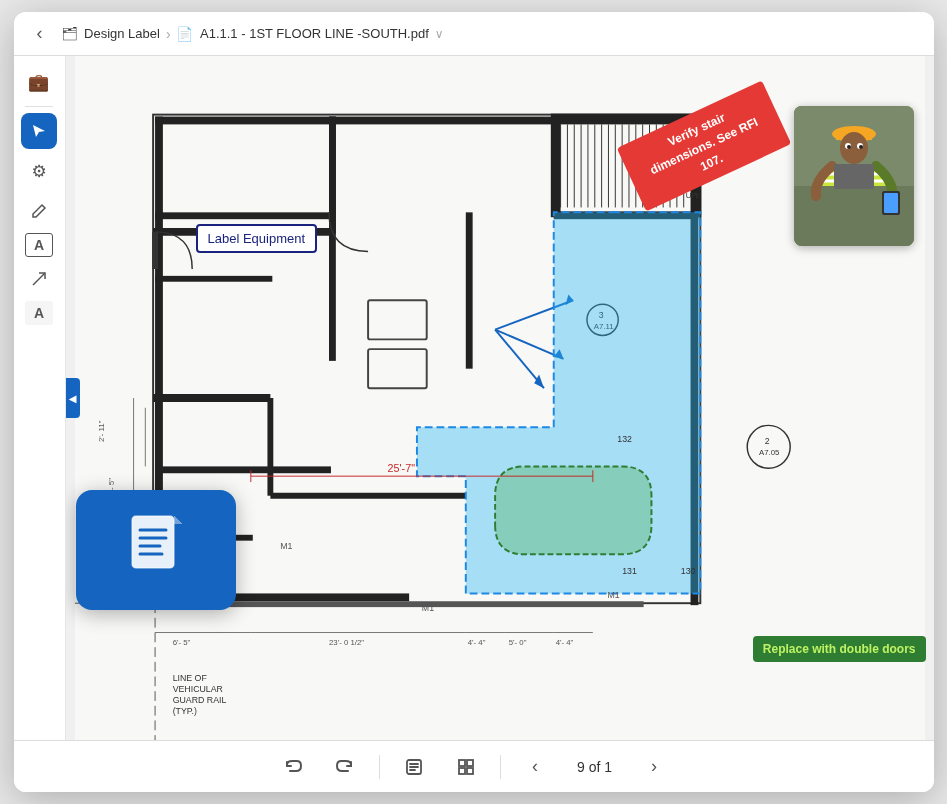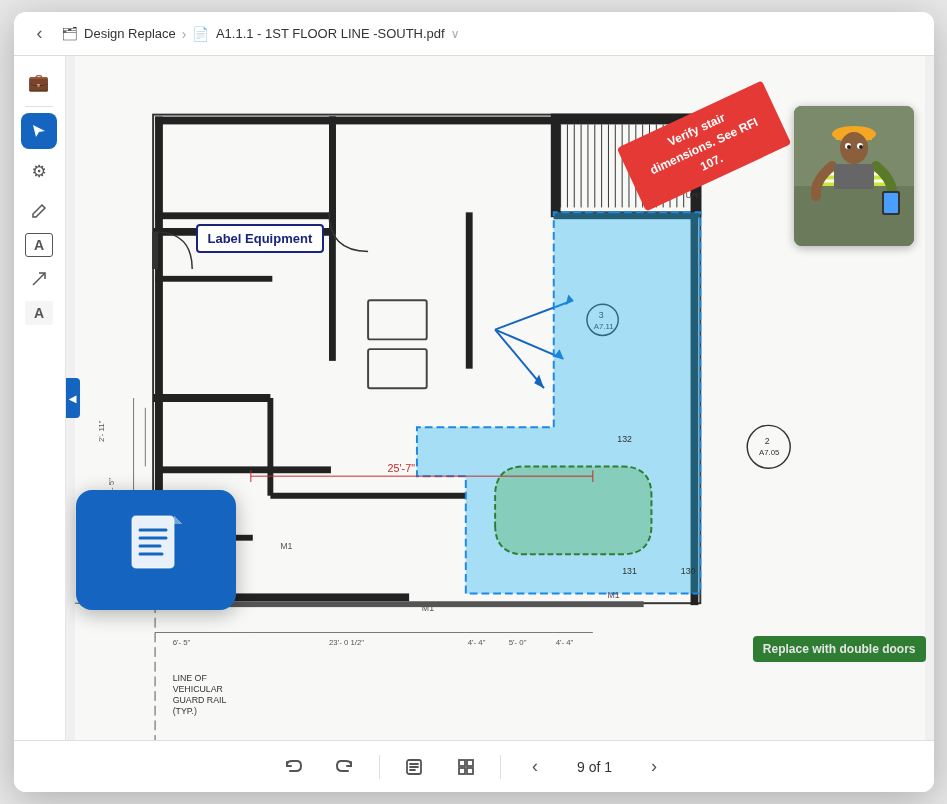"Design Replace" span { text: Replace -> Label }
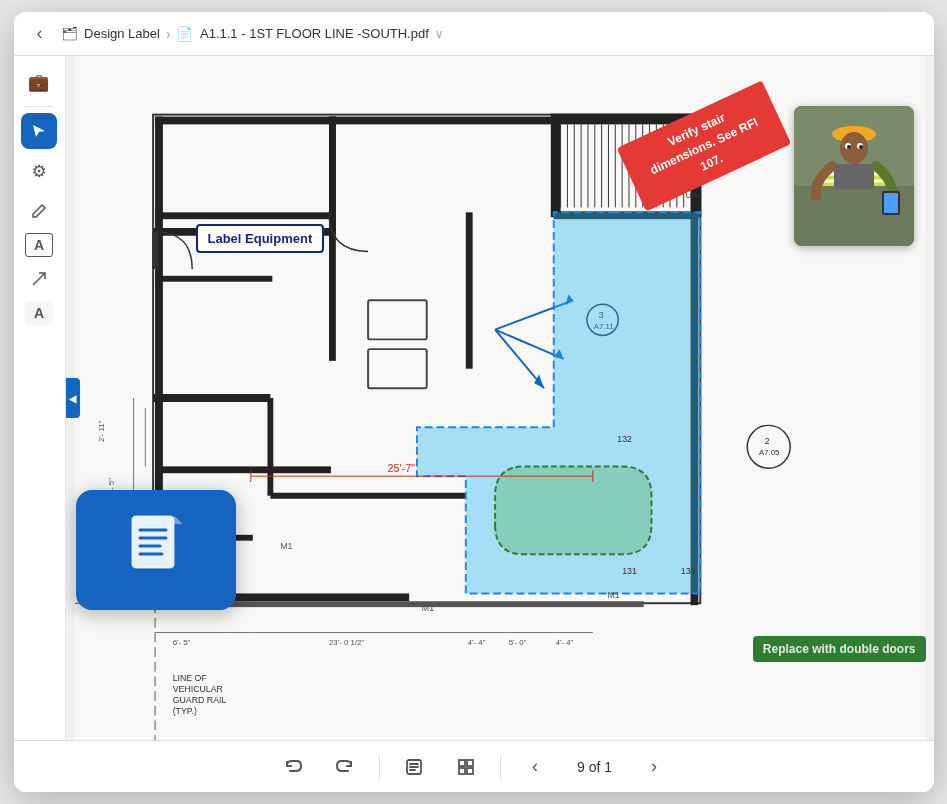"Label Equipment" .annotation-label-equipment { font-weight: 700 -> 400 }
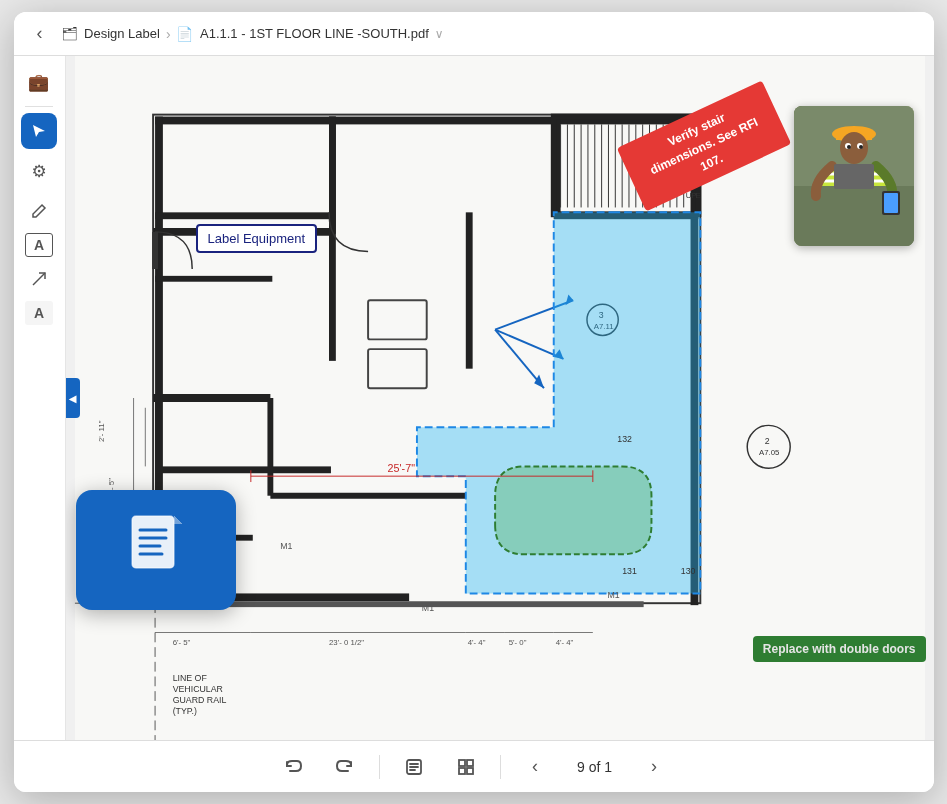"Replace with double doors" .annotation-double-doors { color: #e5e5e5 -> #bef264 }
